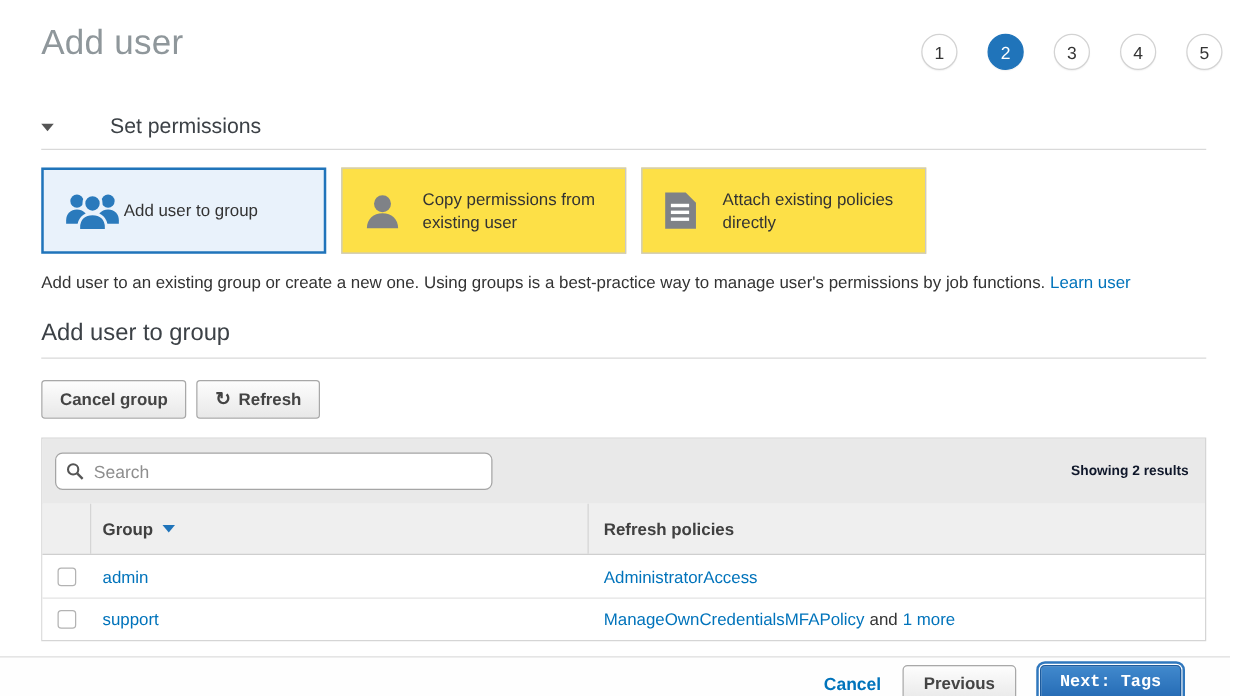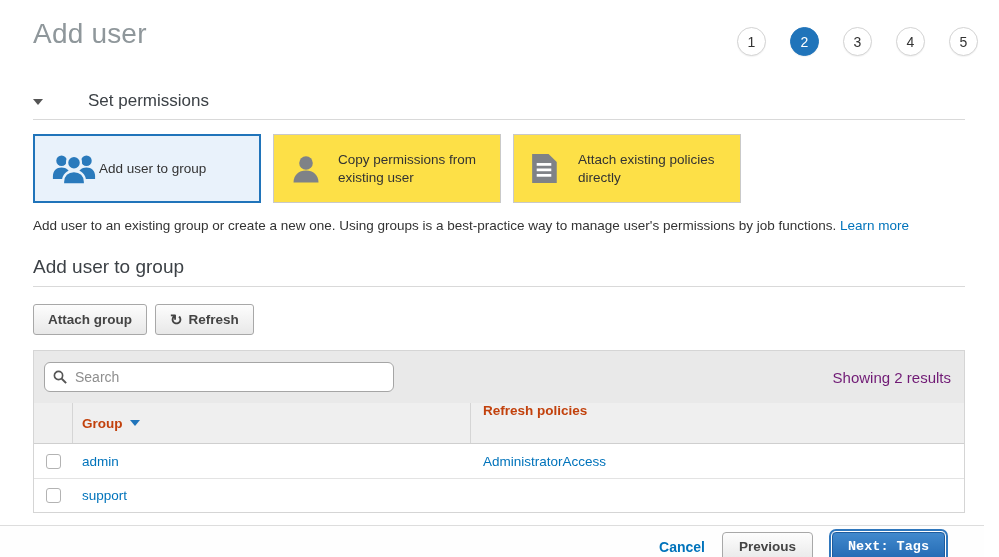"Learn more" a.link { text: more -> user }
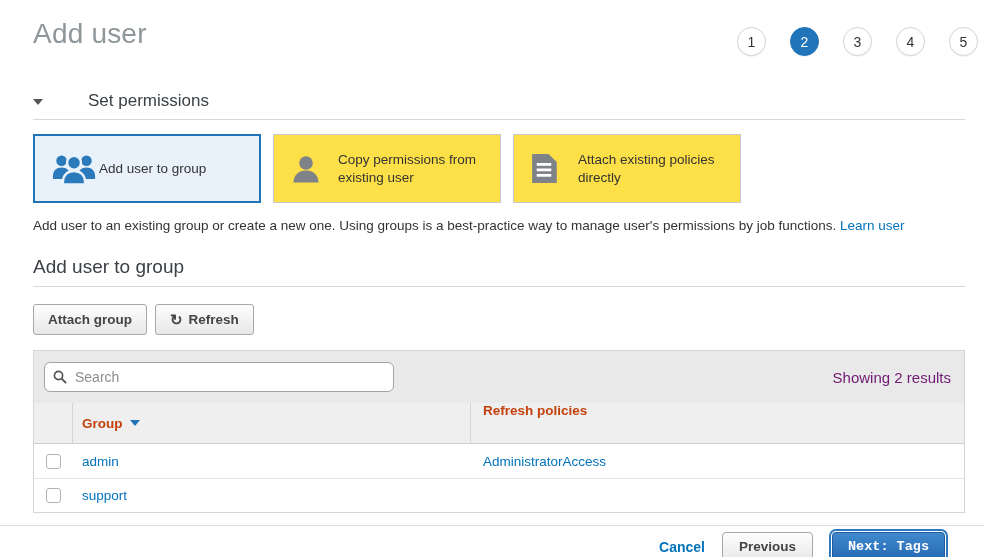"Attach group" button.btn { text: Attach -> Cancel }
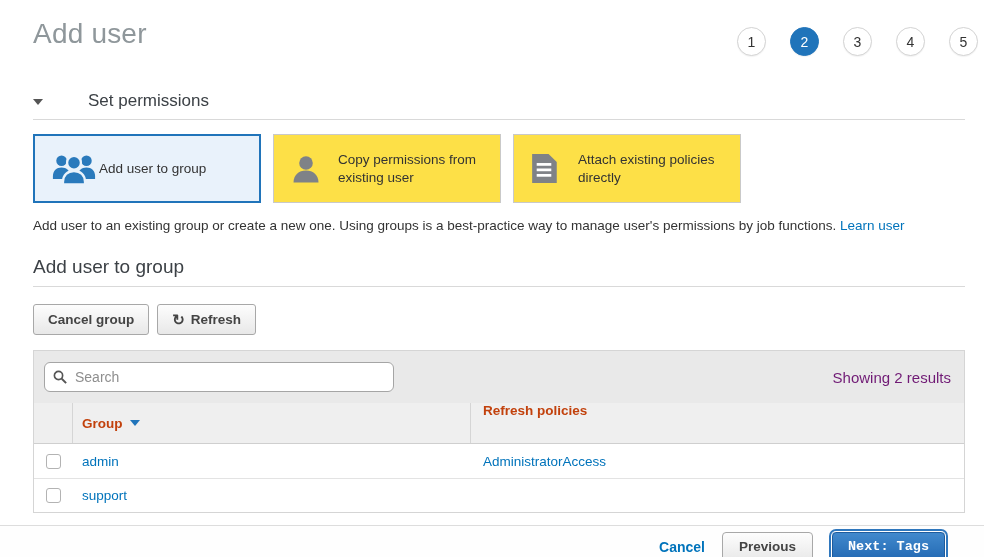"Showing 2 results" .results { color: #701a75 -> #0f172a; font-size: 15px -> 11px; font-weight: normal -> bold }
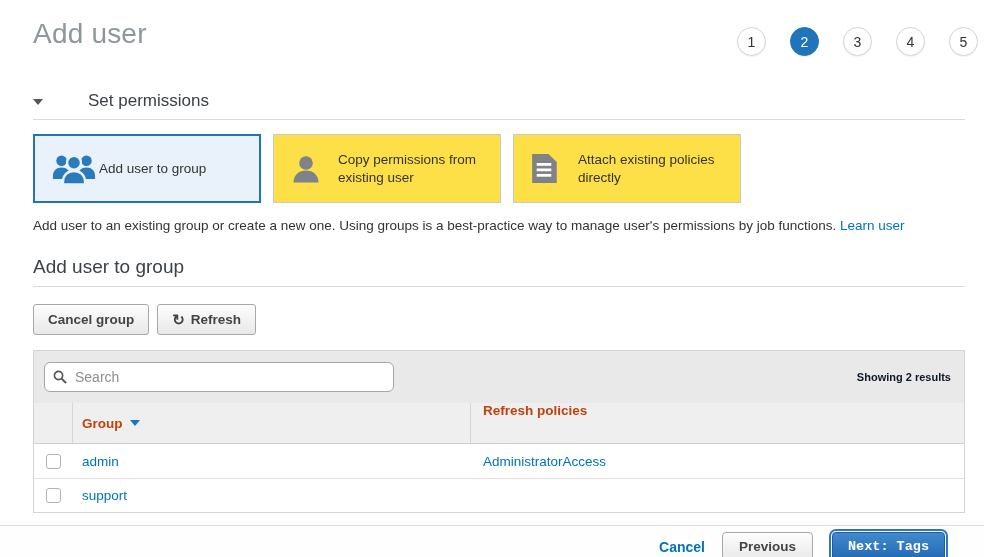"Group" .thead { align-items: none -> center; color: #c2410c -> #404040 }
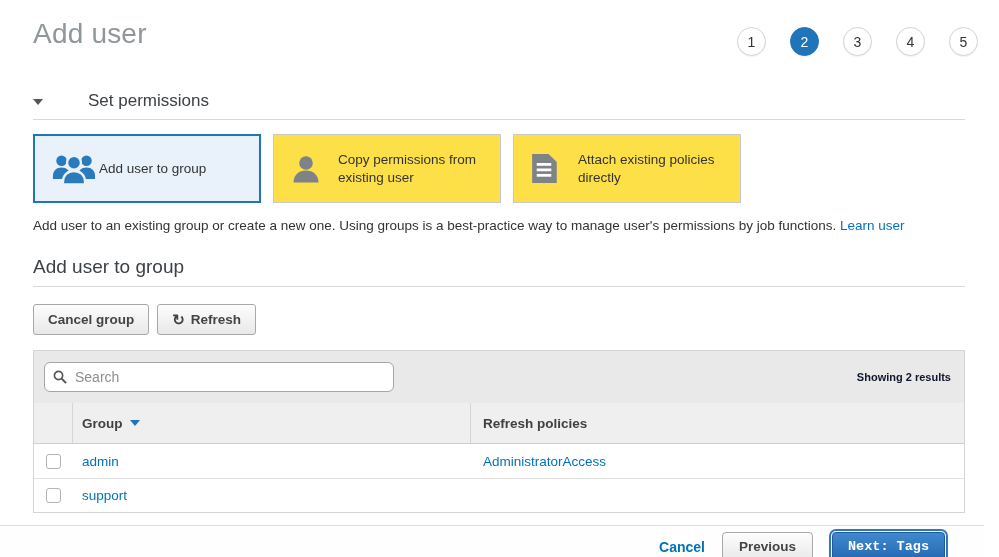"ManageOwnCredentialsMFAPolicy and 1 more" div.col-pol { html: none -> <div> <a>ManageOwnCredentialsMFAPolicy</a><span>and</span><a>1 more</a> </div> }
